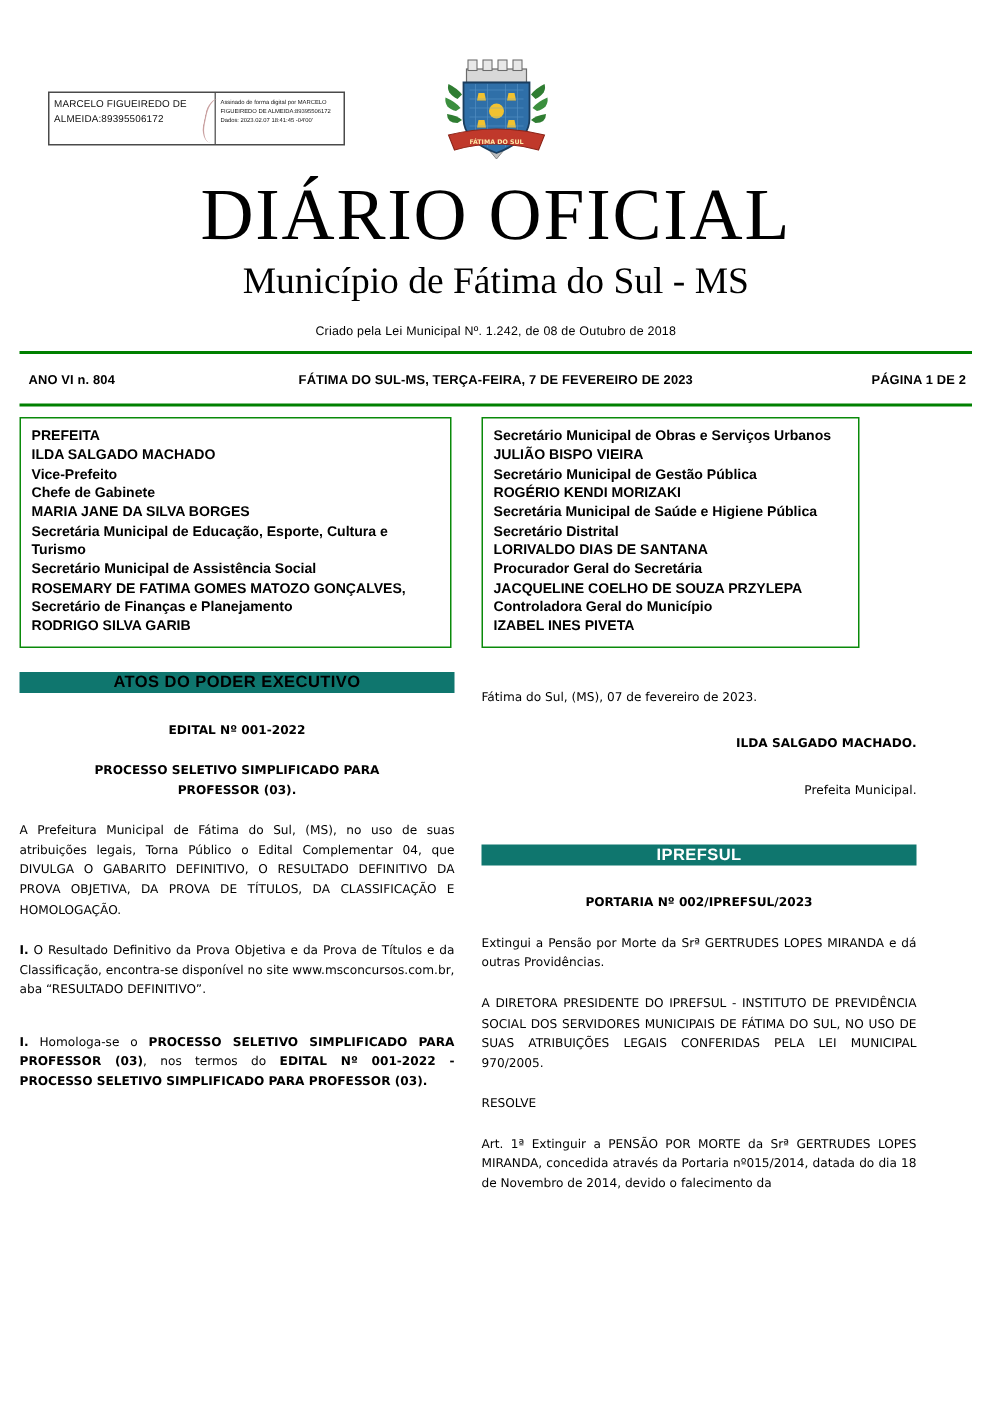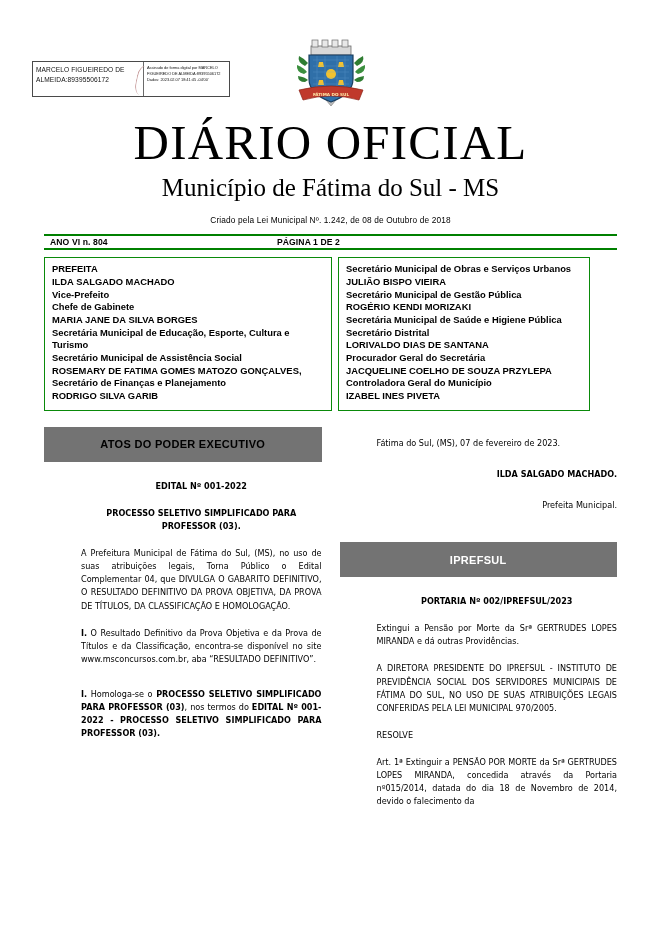"DIÁRIO OFICIAL" #page { padding: 0 44px -> 0 13px }
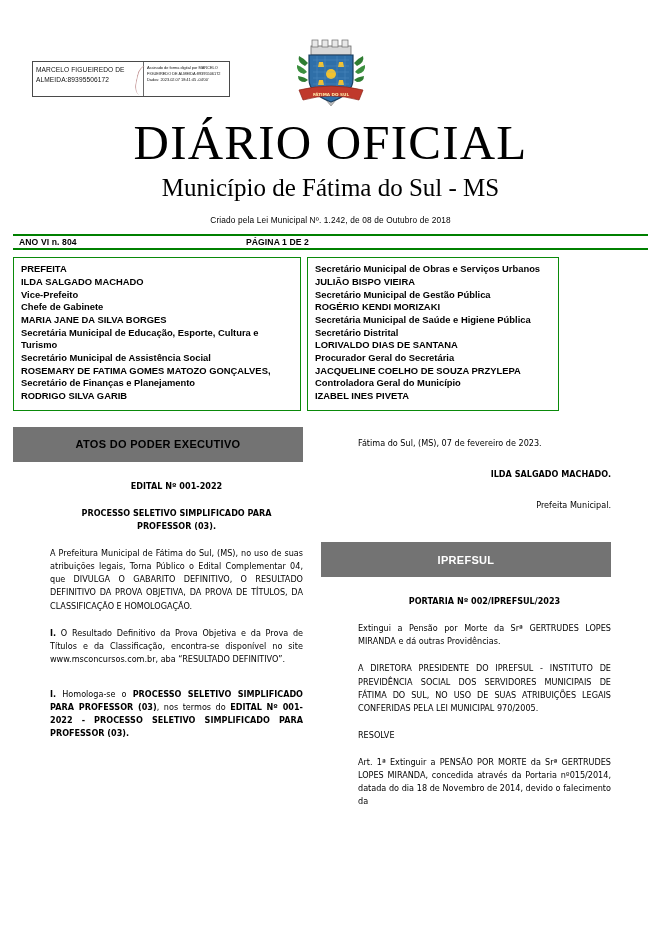"ANO VI n. 804" .infobar { height: 16px -> 37px }
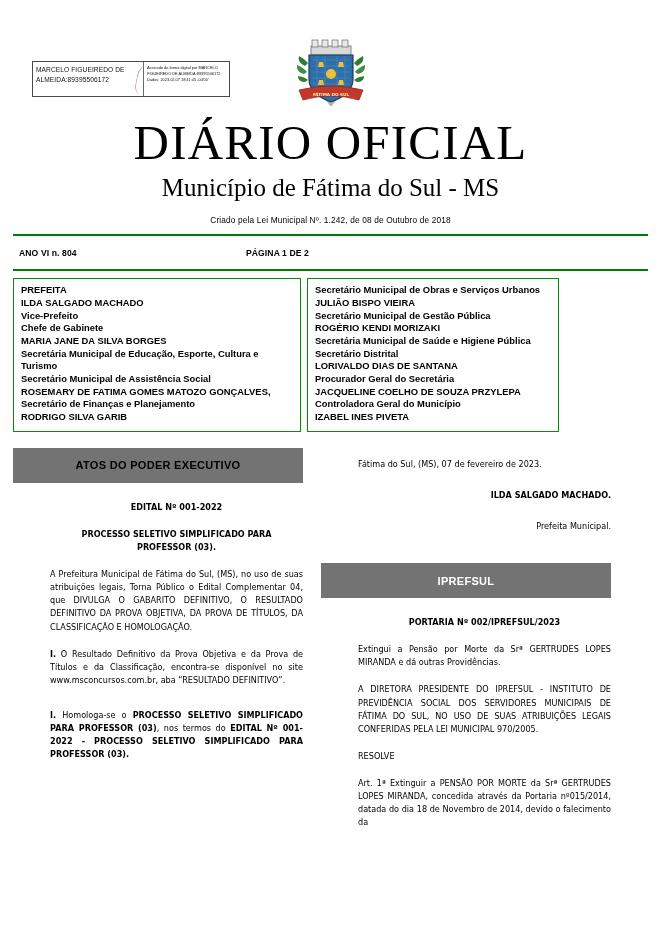"FÁTIMA DO SUL-MS, TERÇA-FEIRA, 7" div.ib-mid { html: none -> <div>FÁTIMA DO SUL-MS, TERÇA-FEIRA, 7 DE FEVEREIRO DE 2023</div> }
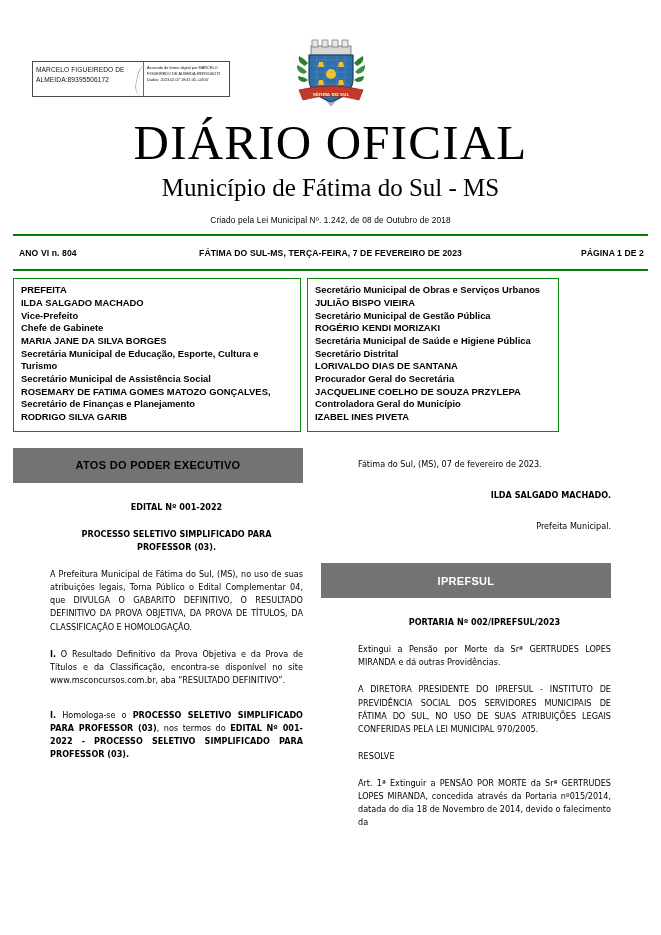"PREFEITA" .officials { gap: 6px -> 20px }
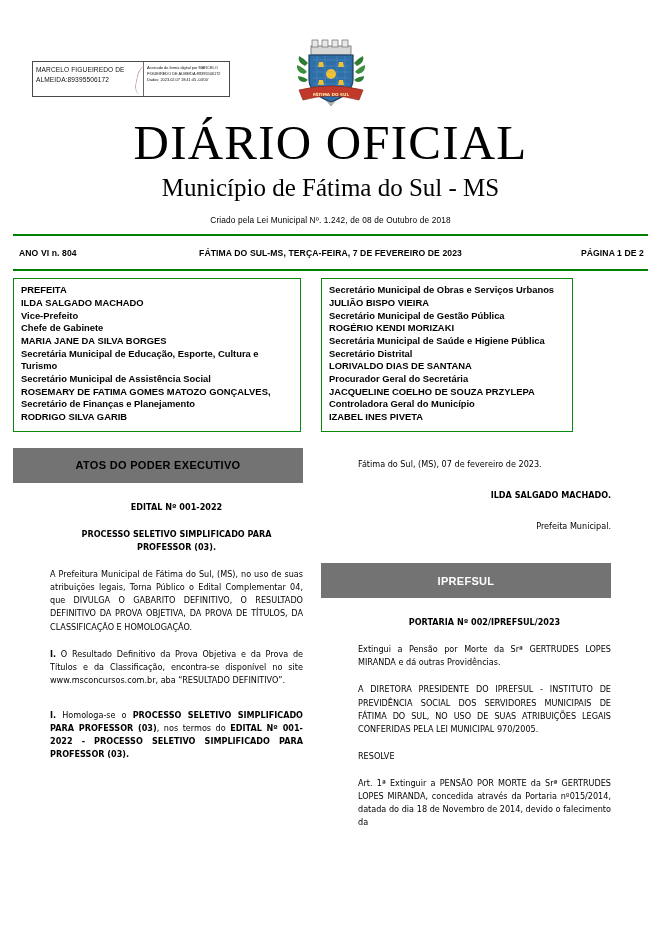"ATOS DO PODER EXECUTIVO" .greenbar { background: #737373 -> #0f766e; height: 35px -> 14px }
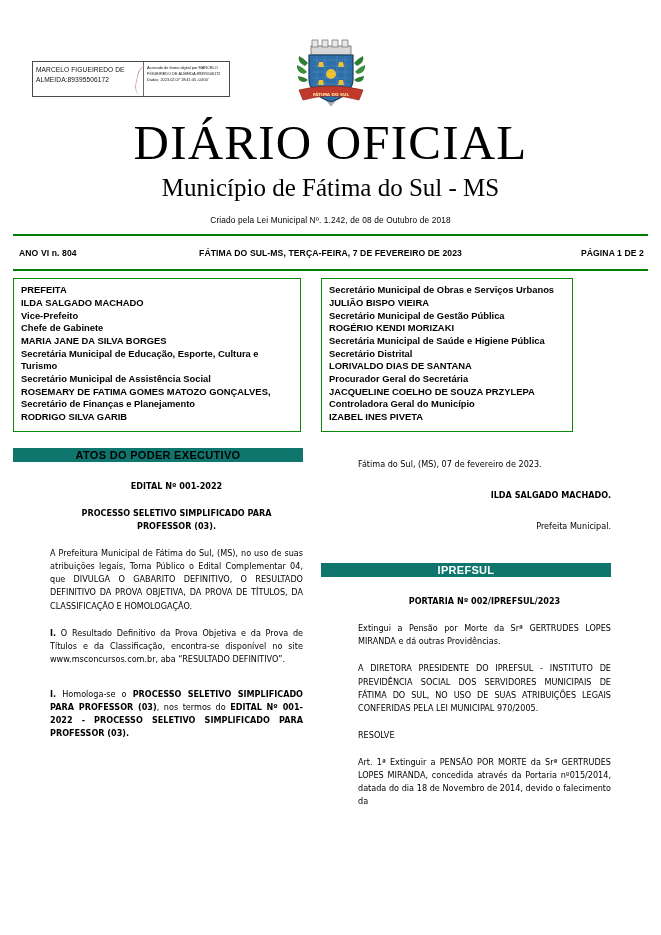"Fátima do Sul, (MS), 07" .body-txt { margin-left: 37px -> none }
